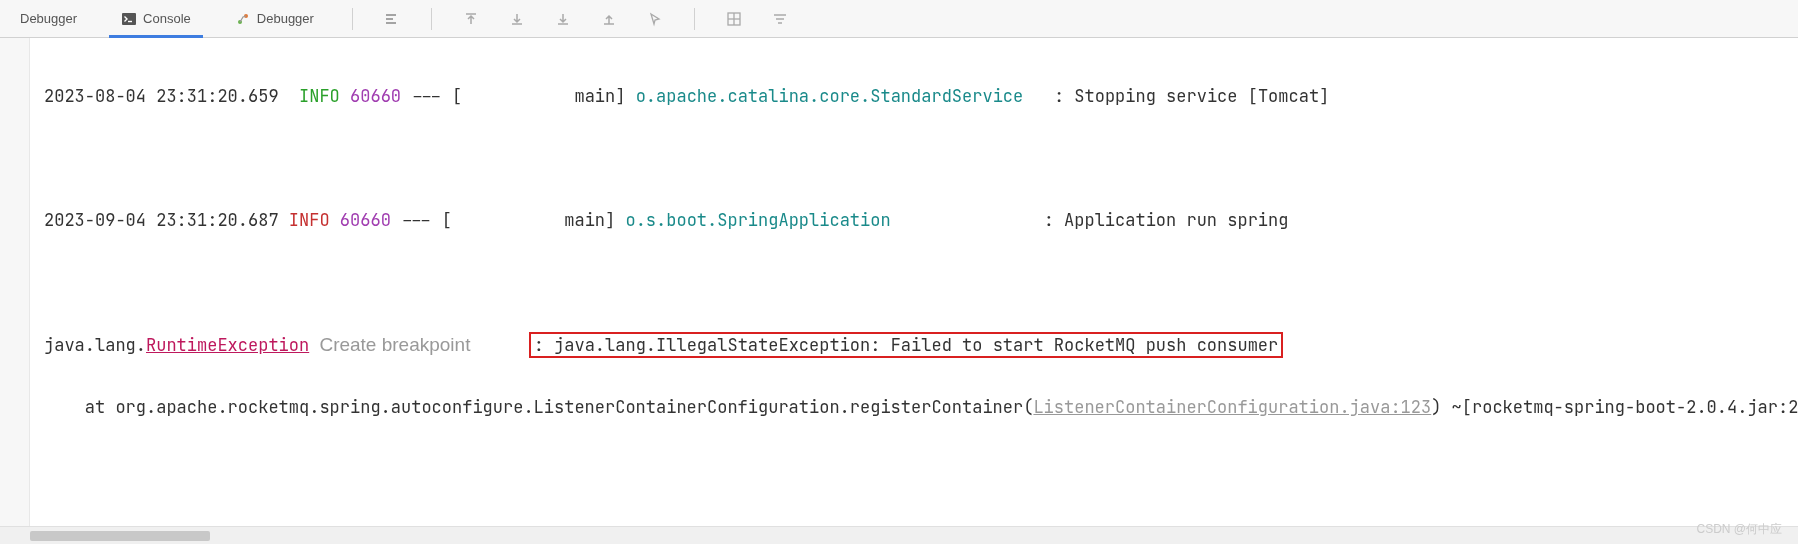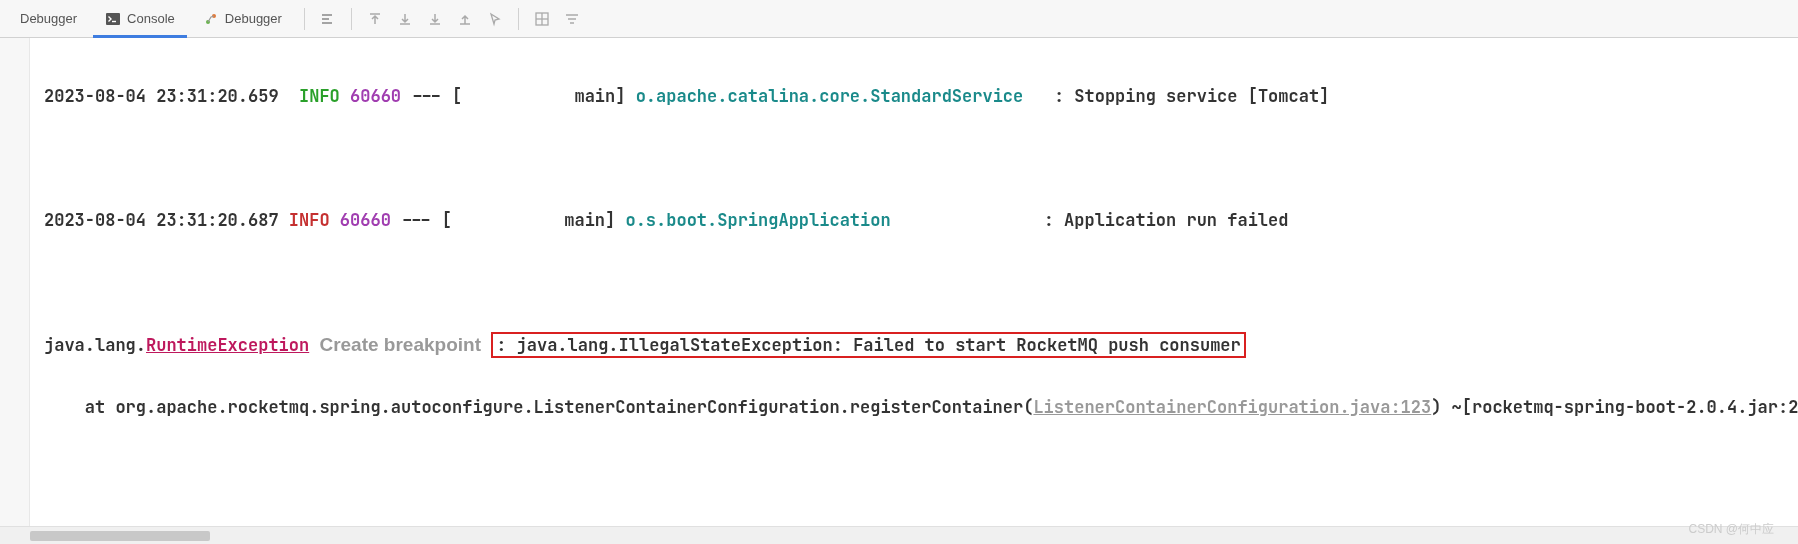"Debugger" .toolbar { gap: 4px -> 20px }
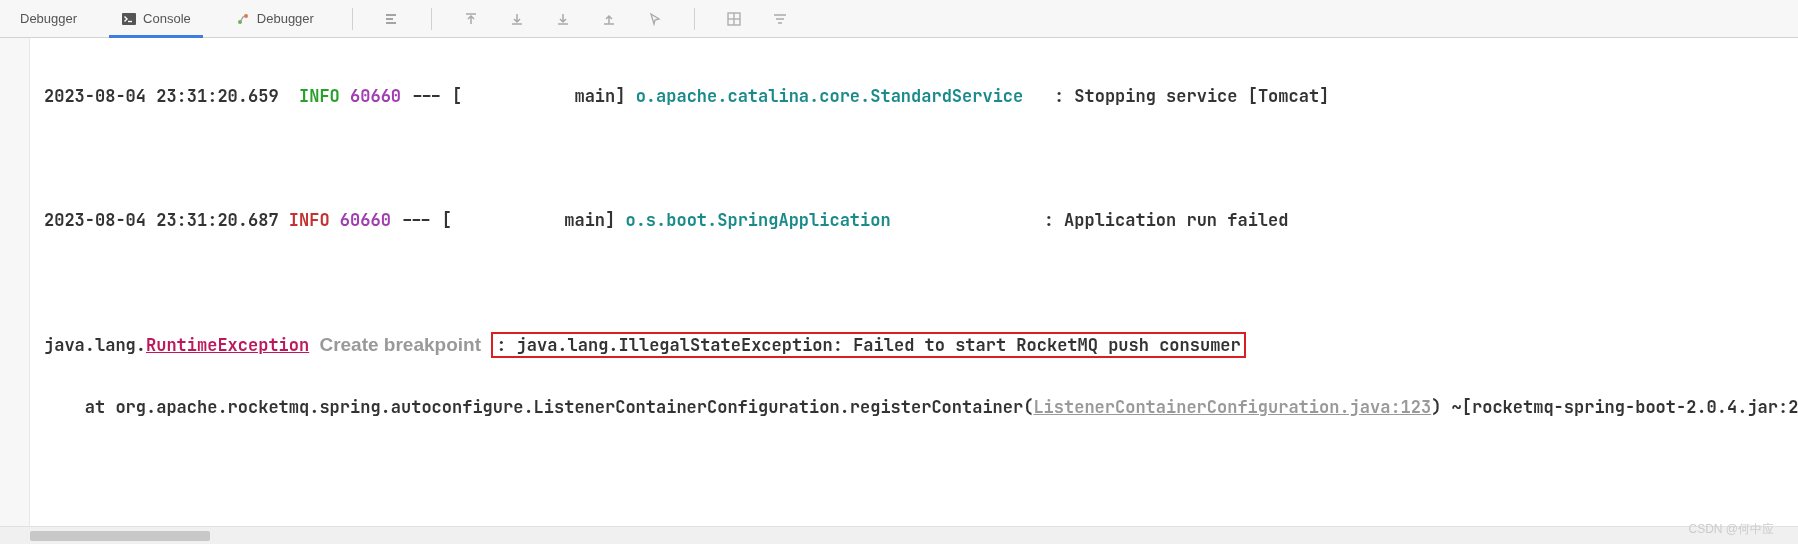"2023-08-04 23:31:20.659 INFO 60660 ---" .console-area { font-weight: bold -> none }
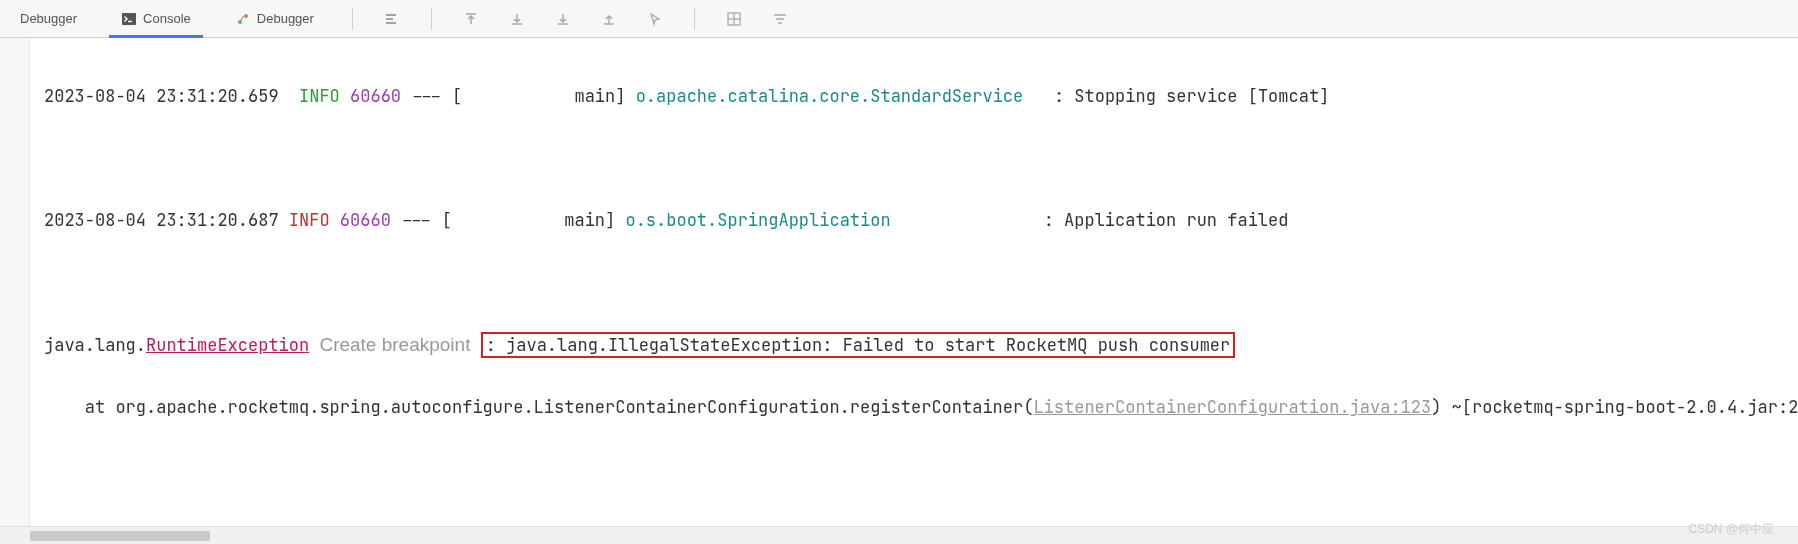"2023-08-04 23:31:20.687" span { text: 2023-08-04 -> 2023-09-04 }
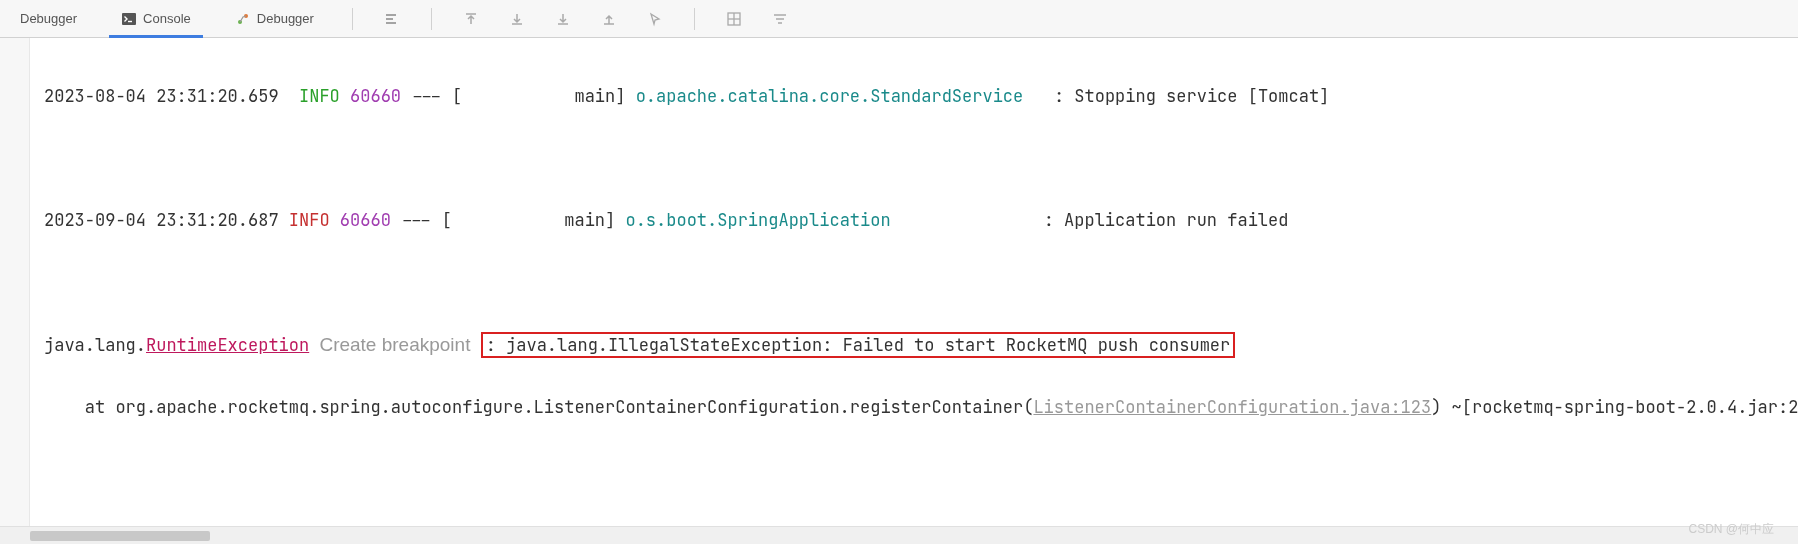"Application run failed" span { text: failed -> spring }
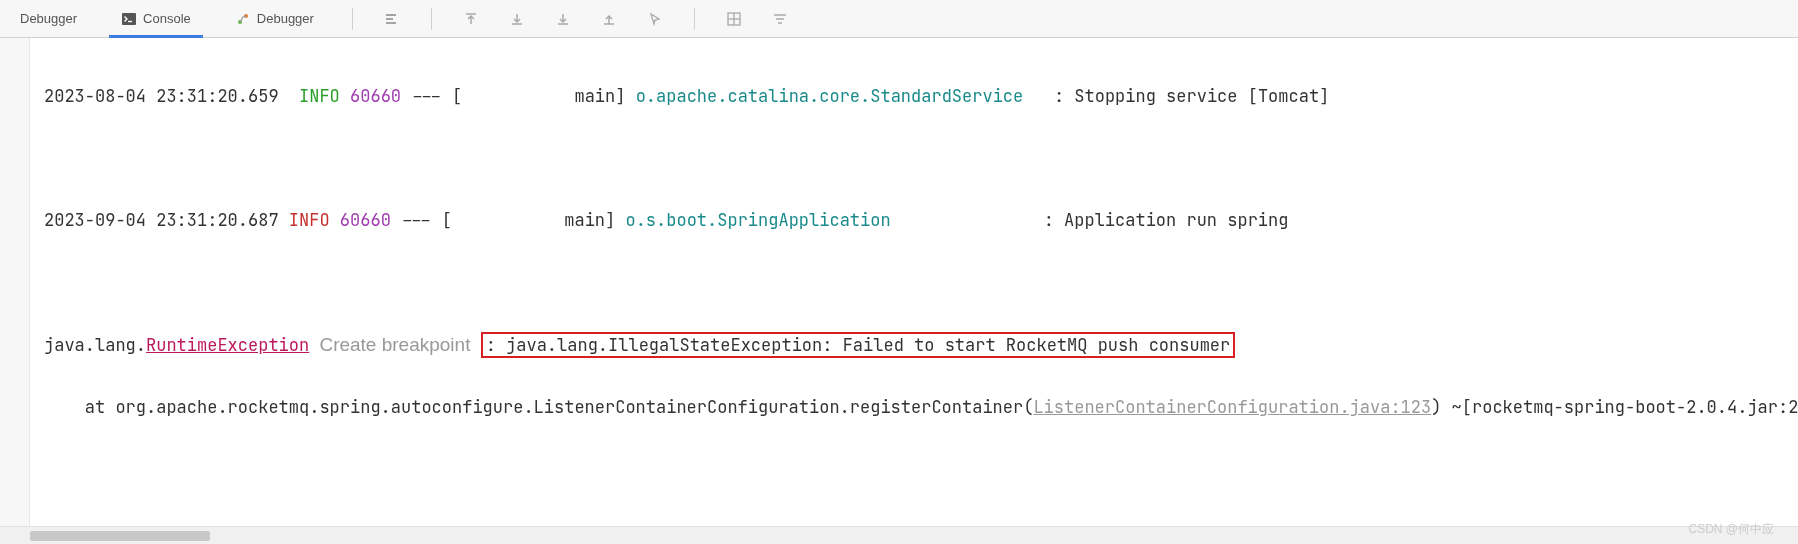": java.lang.IllegalStateException:" .red-box { margin-left: none -> 48px }
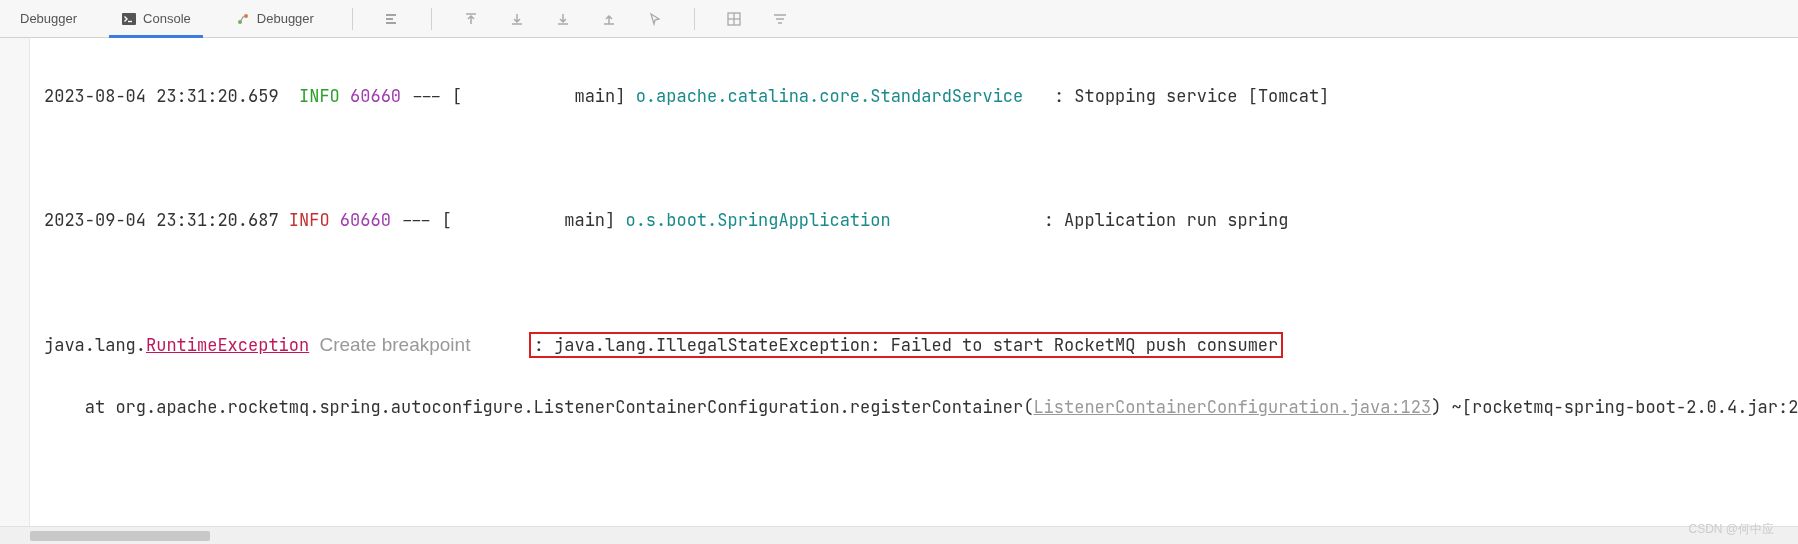"CSDN @何中应" .watermark { right: 24px -> 16px }
